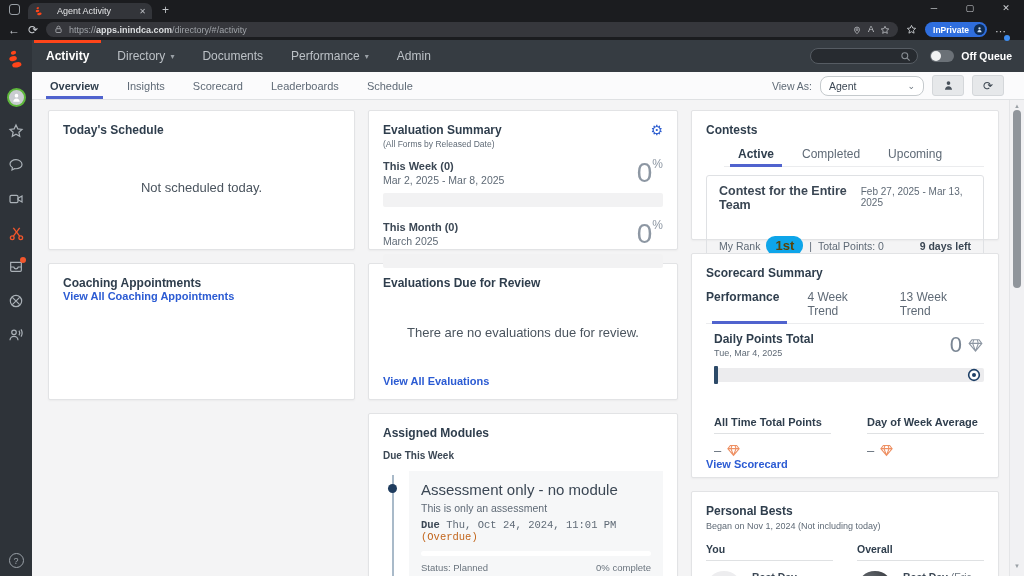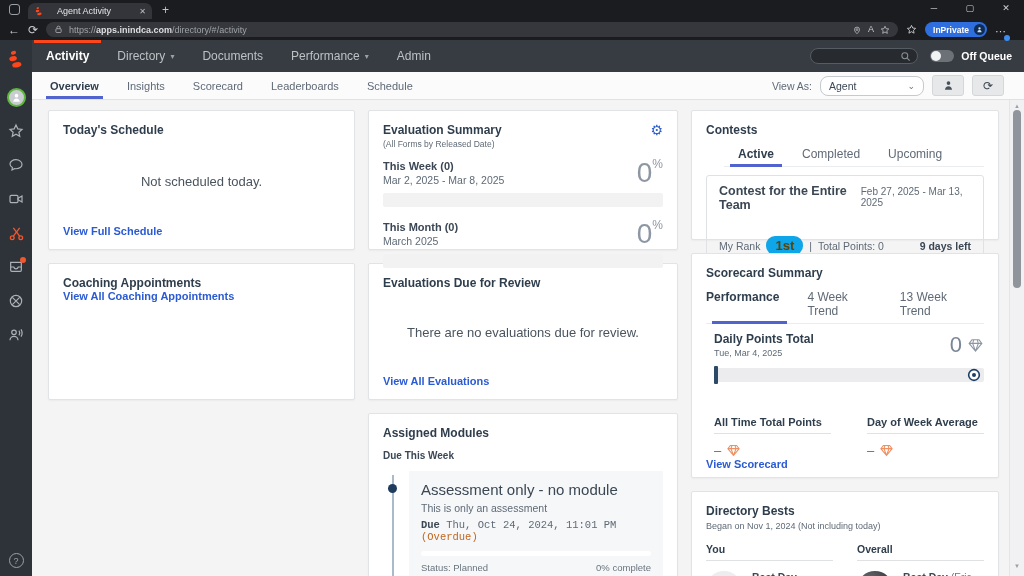"View Full Schedule" a.card-link { html: <a>View Full Schedule</a> -> none }
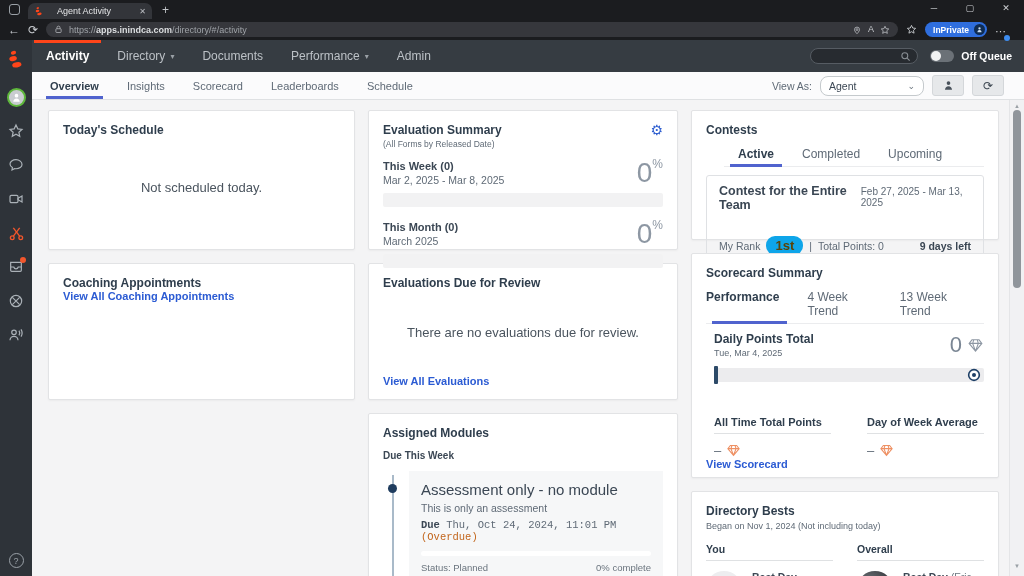"Directory Bests" div.card-title { text: Directory -> Personal }
